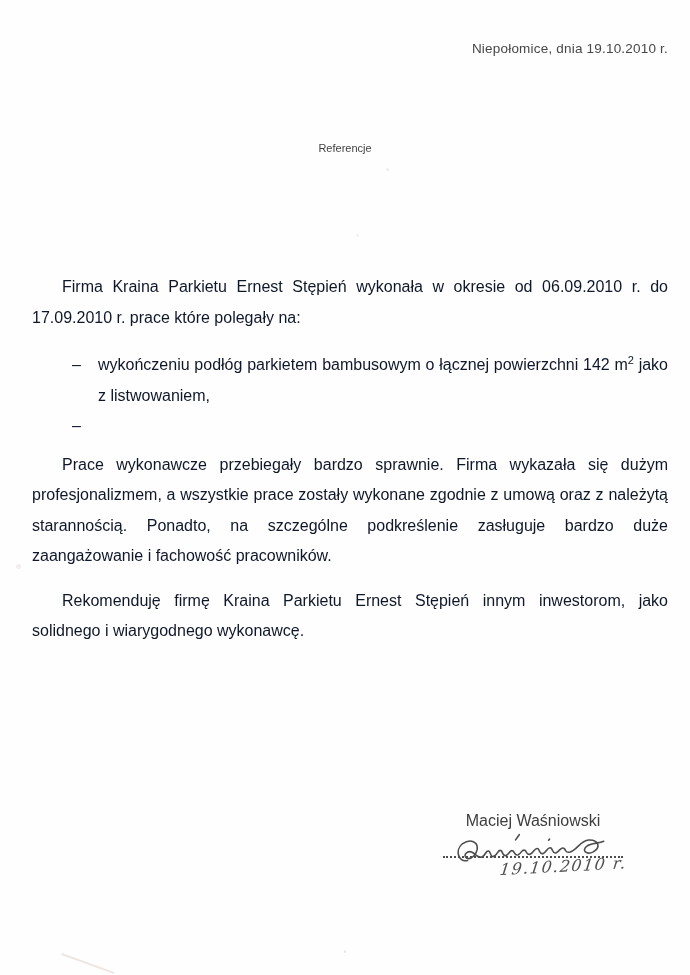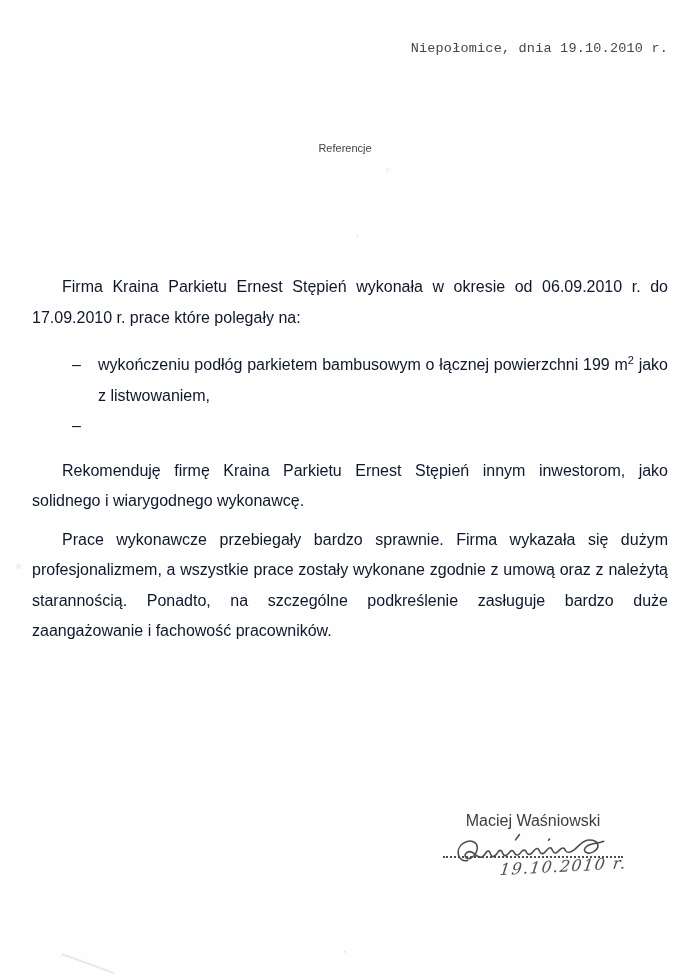"Niepołomice, dnia 19.10.2010 r." .dateline { font-family: Liberation Mono, monospace -> none }
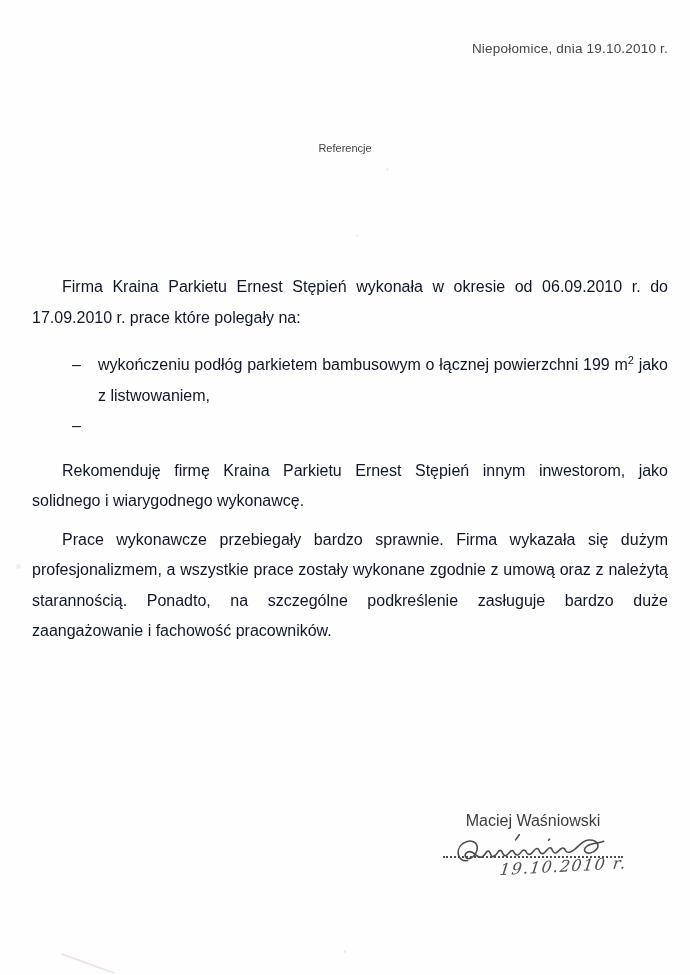"wykończeniu podłóg parkietem bambusowym" span { text: 199 -> 142 }
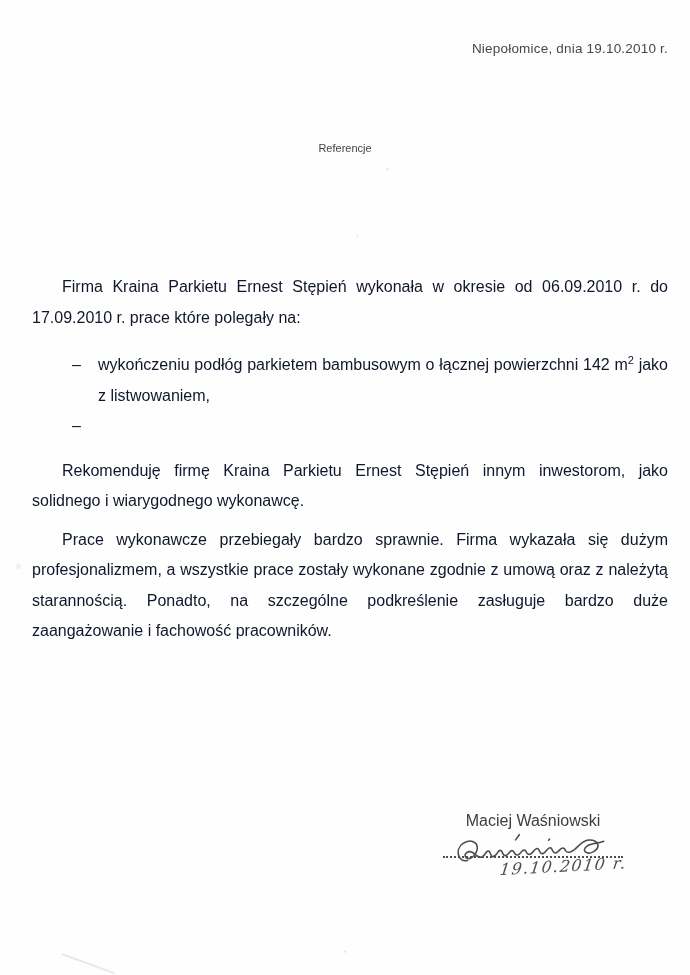"Rekomenduję firmę Kraina Parkietu Ernest" p.para { order: before "Prace wykonawcze przebiegały bardzo" -> after "Prace wykonawcze przebiegały bardzo" }
